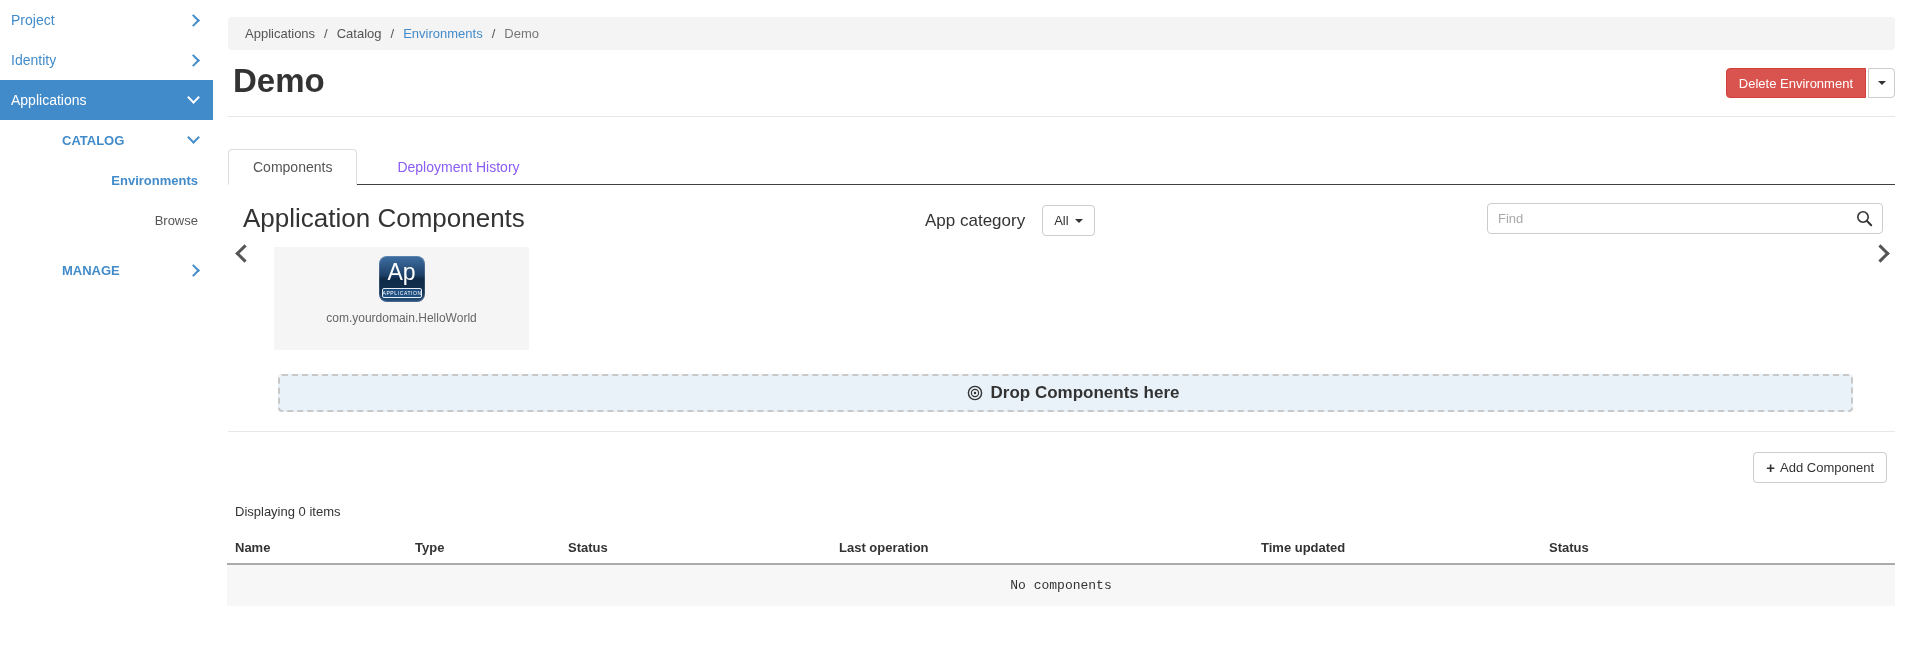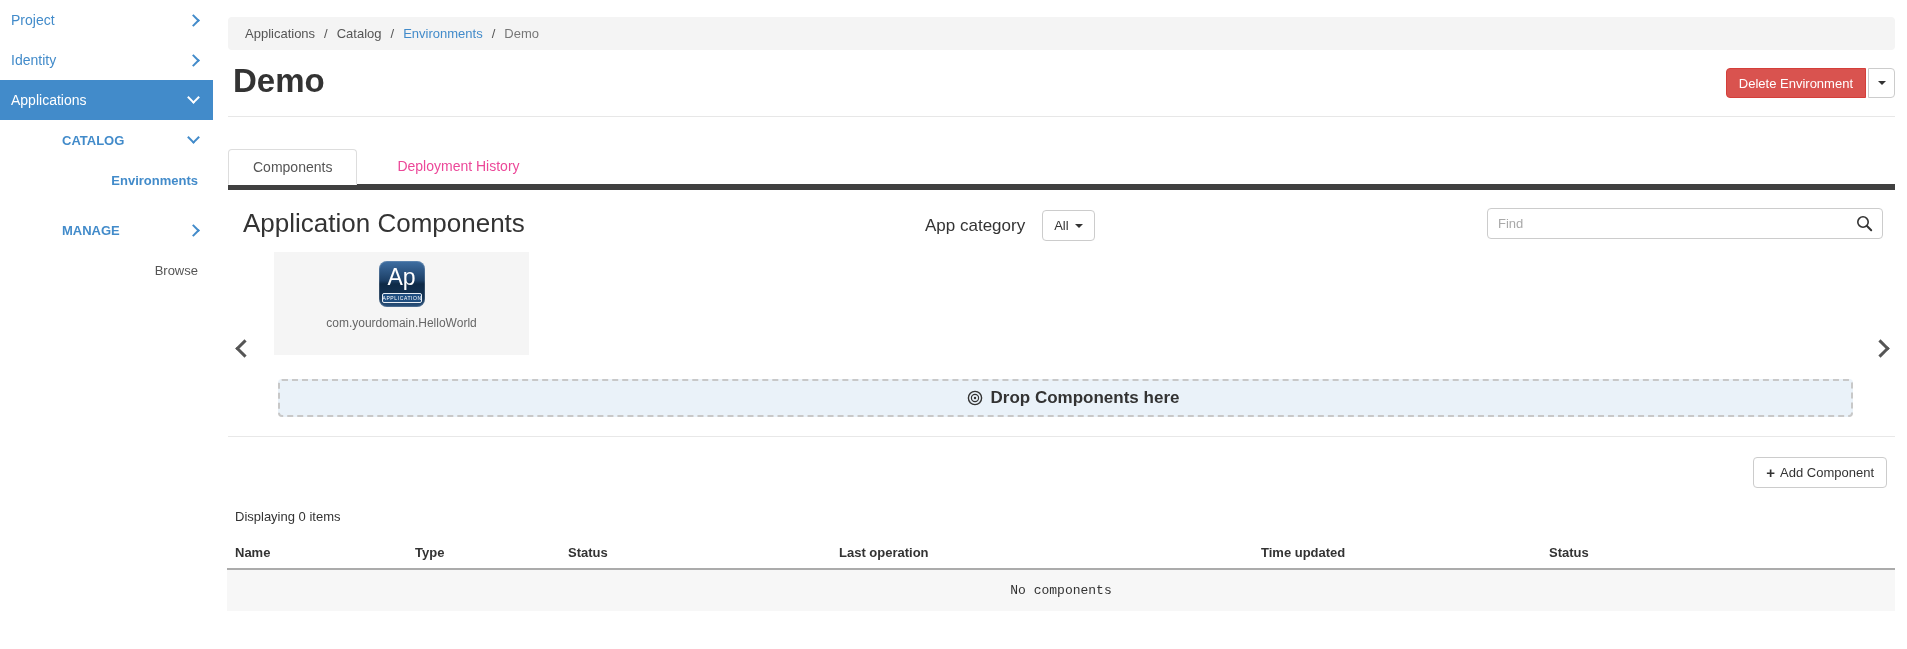"Components" .tabs { align-items: flex-start -> center; border-bottom: 6px solid #404040 -> 1px solid #404040 }
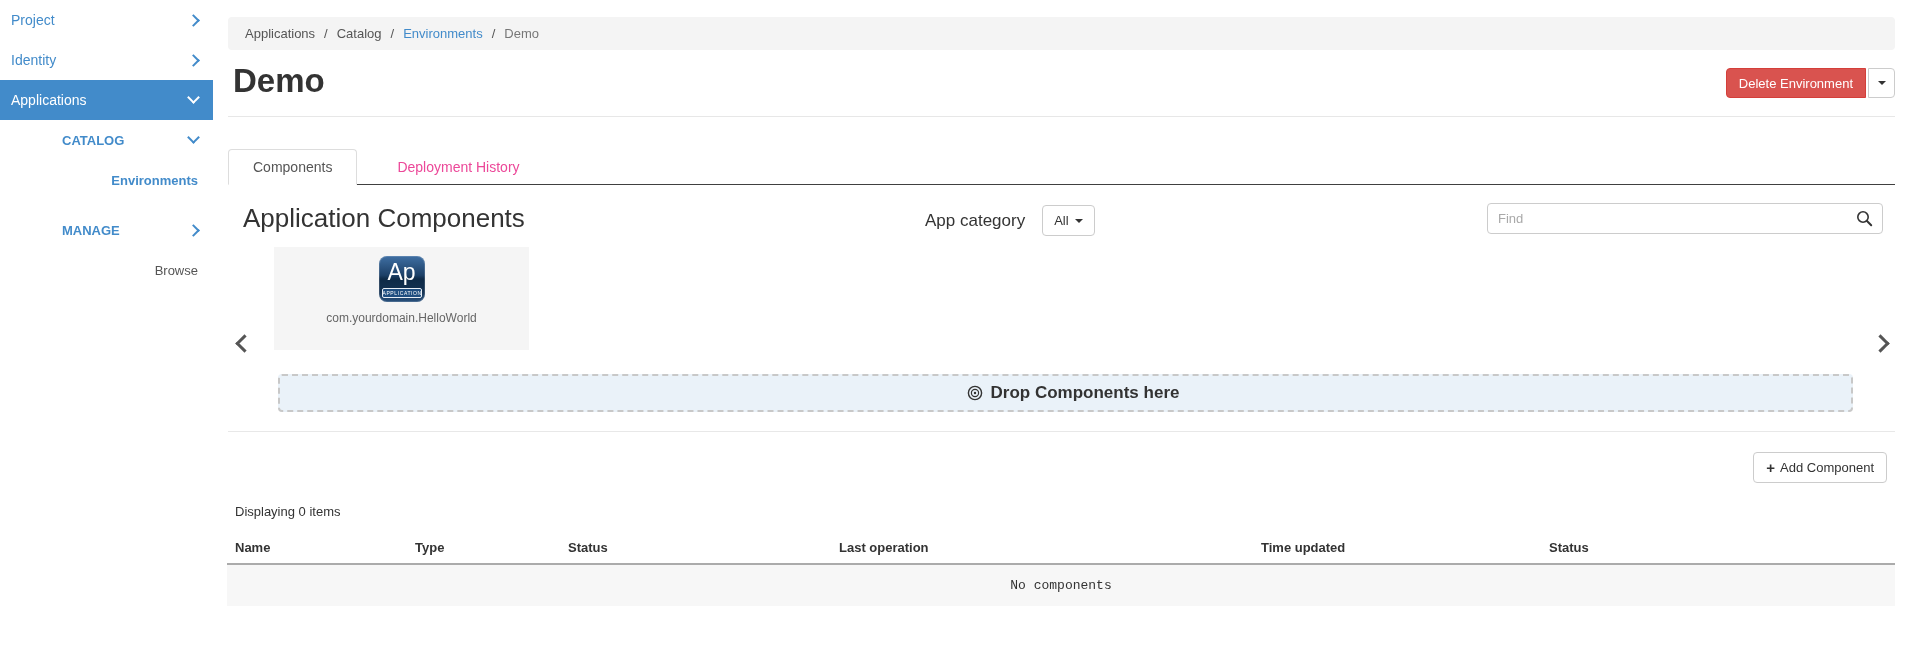"Deployment History" .tab.link { color: #ec4899 -> #8b5cf6 }
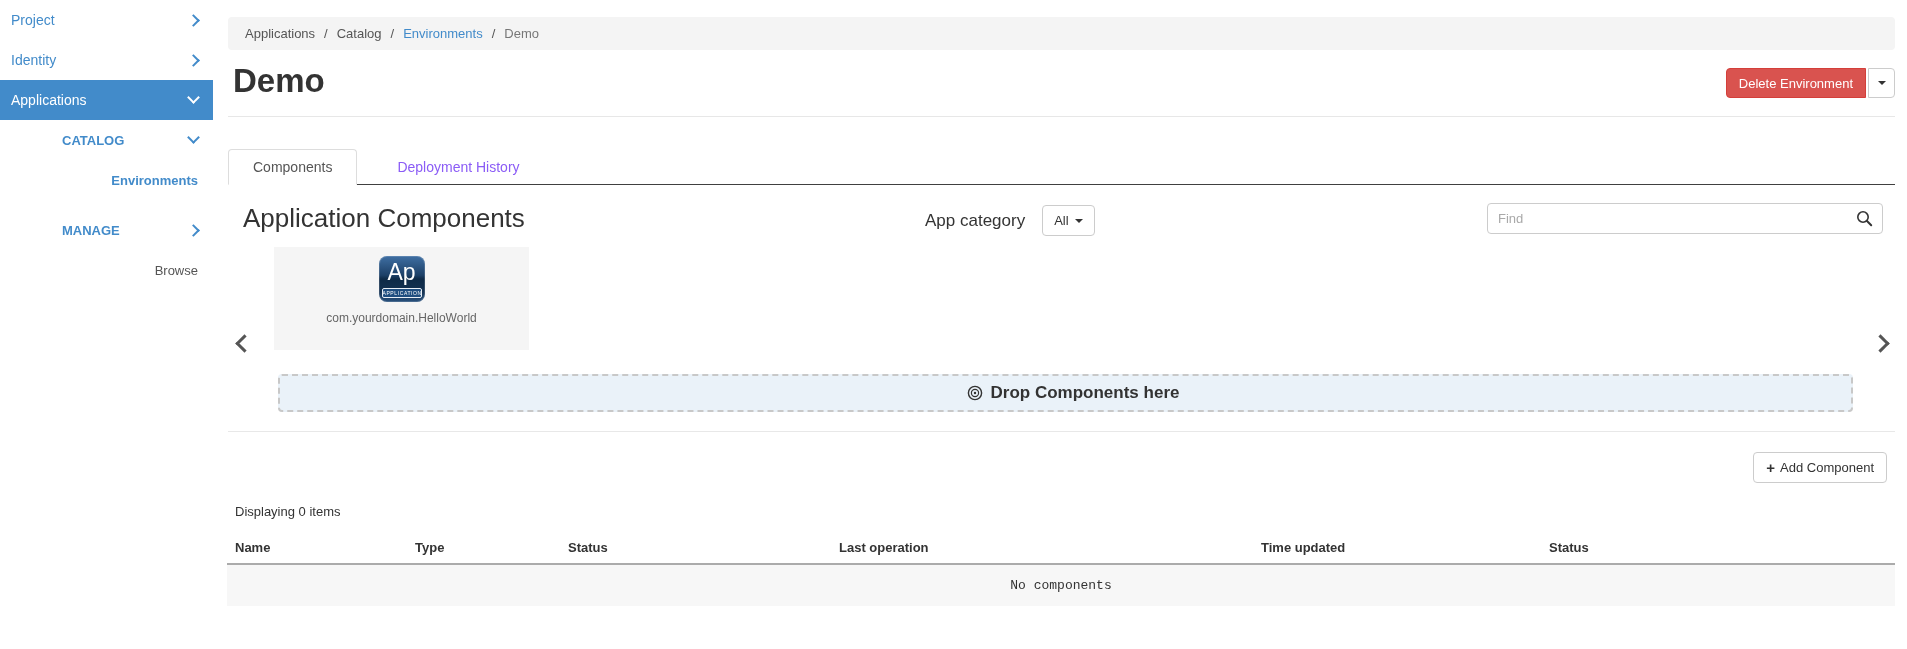"MANAGE" div.side-row { order: before "Browse" -> after "Browse" }
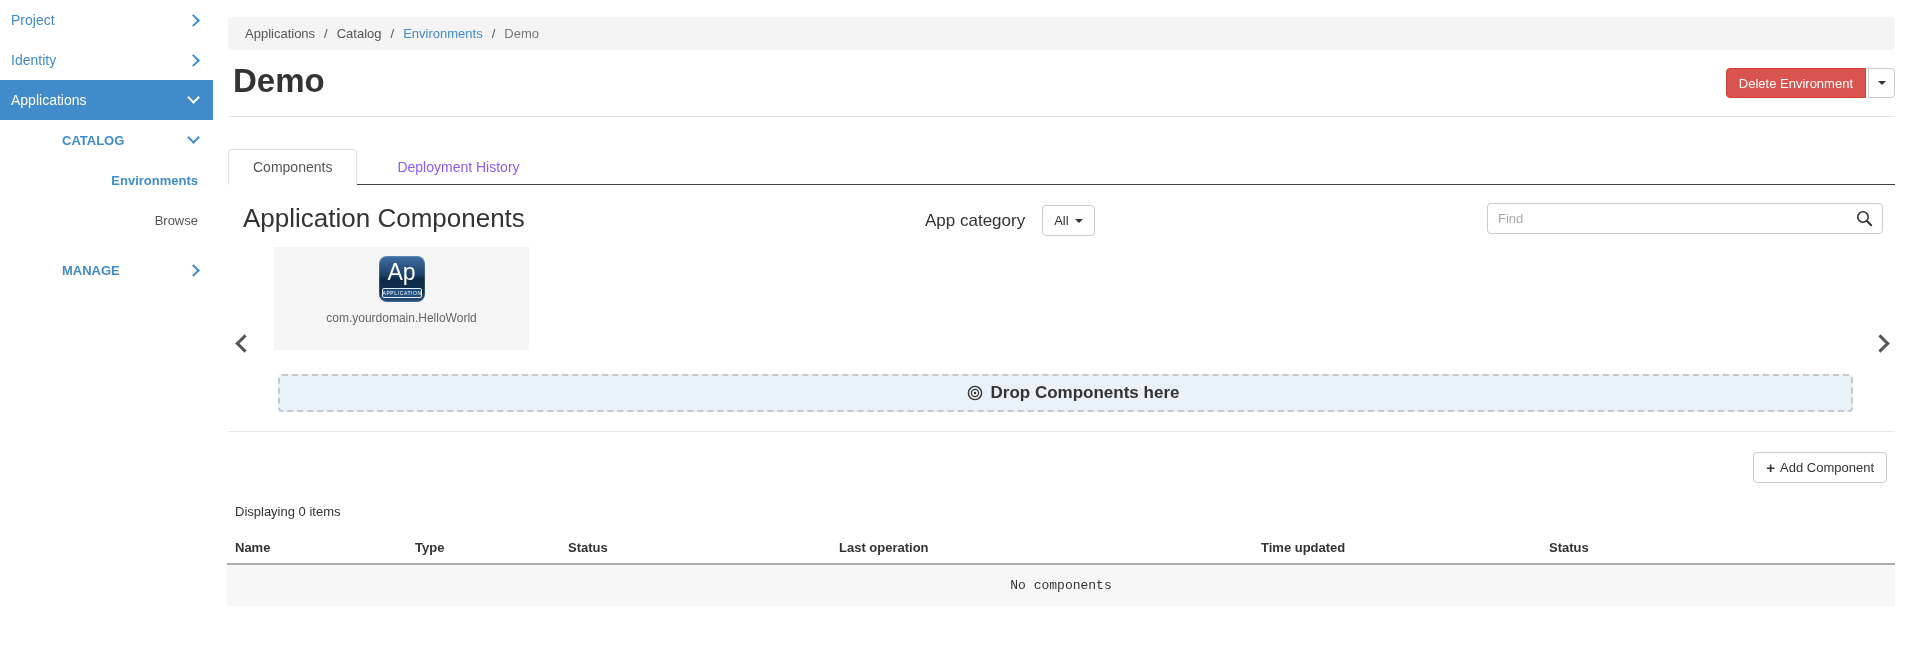"Ap" .carousel { align-items: flex-end -> flex-start }
